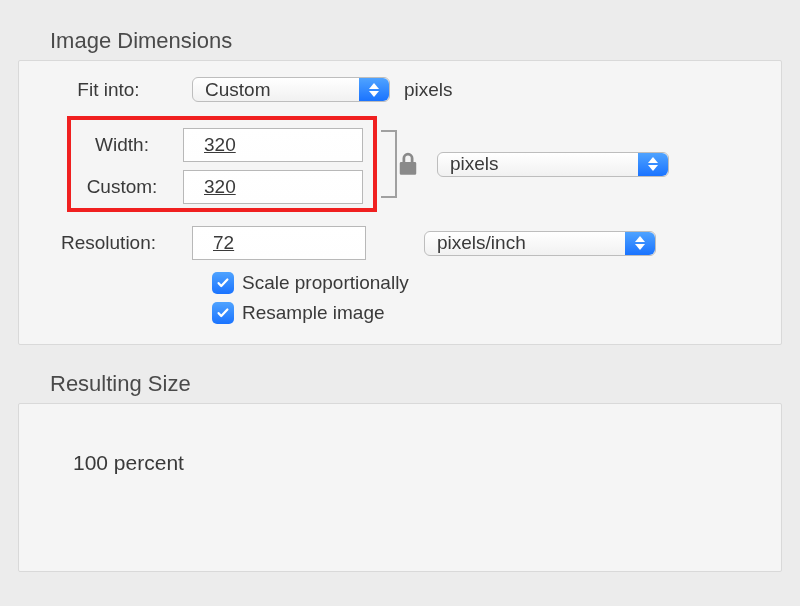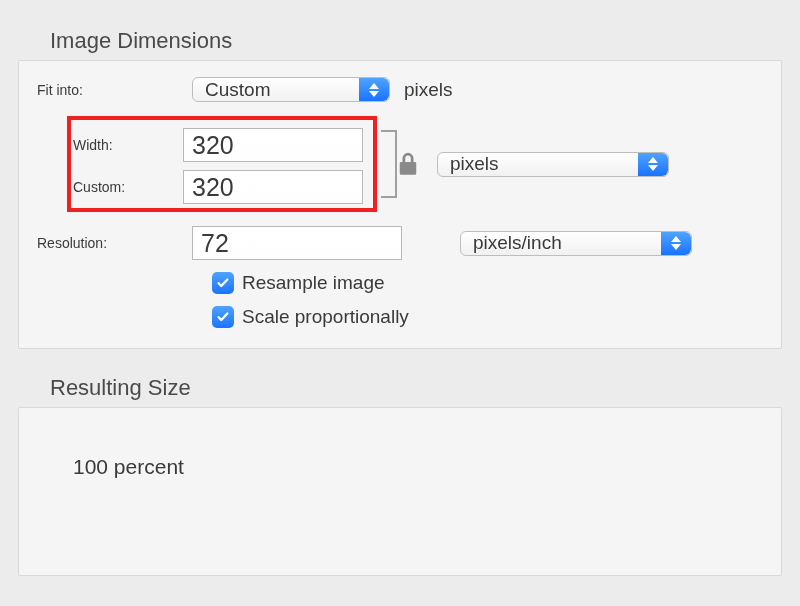"Fit into:" .lbl { font-size: 14px -> 19px; text-align: left -> center }
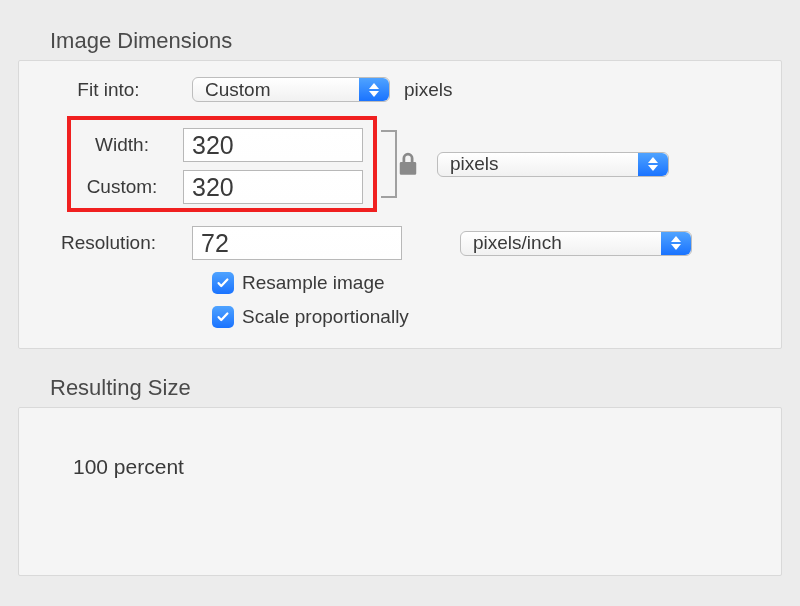"320" .mac-input { font-size: 25px -> 19px; padding: 4px 8px -> 4px 20px; text-decoration: none -> underline }
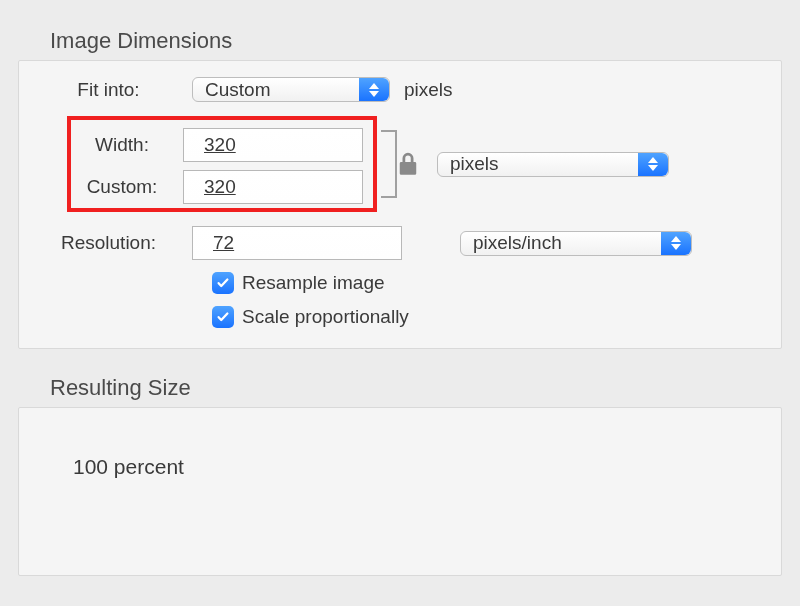"72" input.mac-input { width: 210px -> 174px }
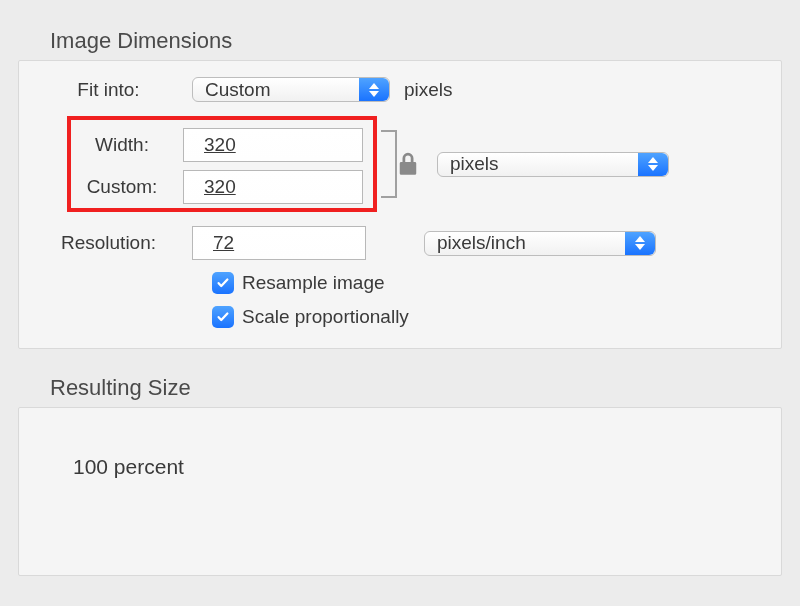"Resample image" div.check-row { order: before "Scale proportionally" -> after "Scale proportionally" }
